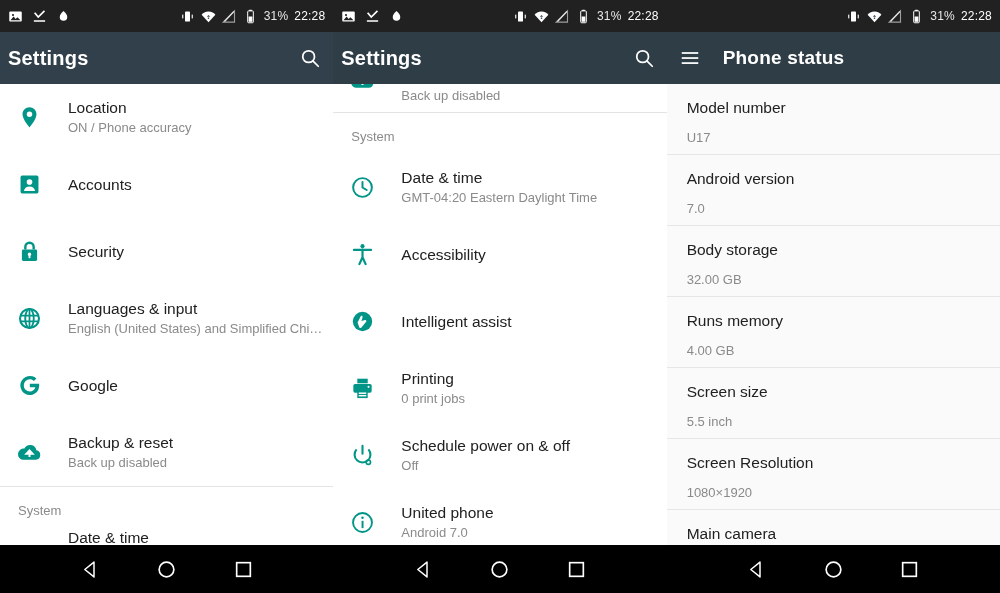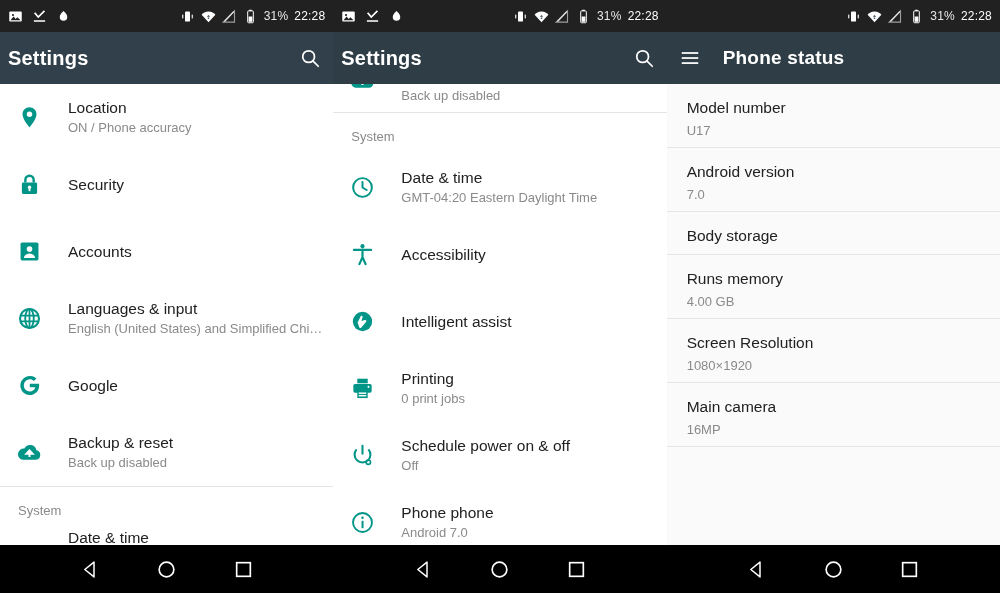"U17" .inforow .v { margin-top: 2px -> 9px }
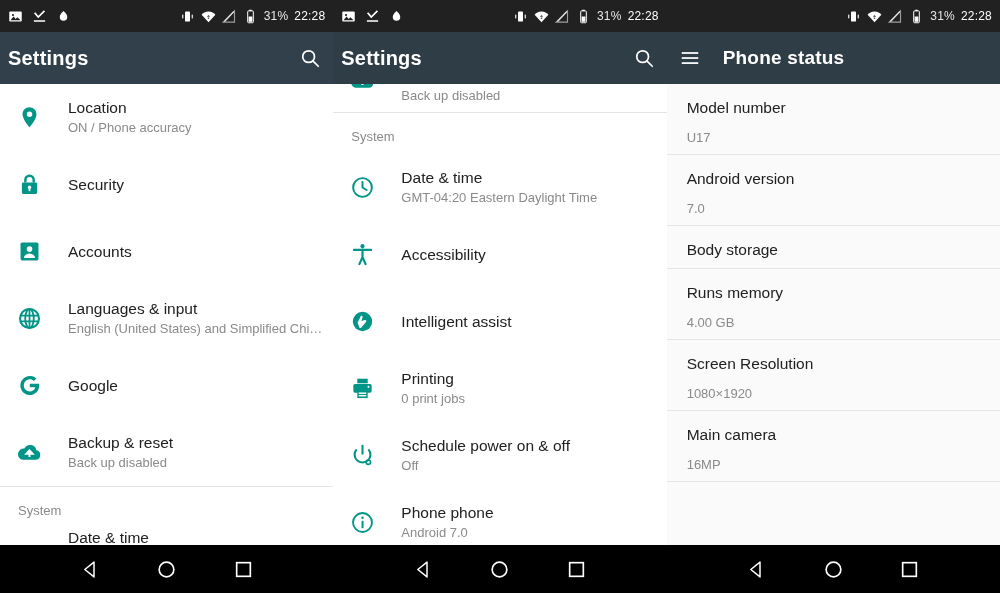"Security" div.row { order: before "Accounts" -> after "Accounts" }
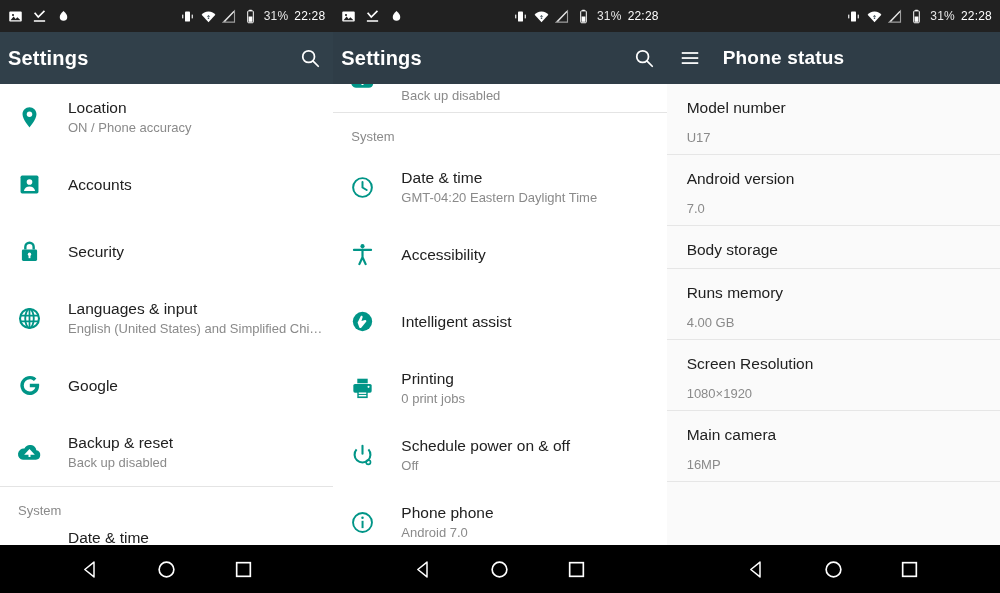"32.00 GB" div.v { html: none -> <div>32.00 GB</div> }
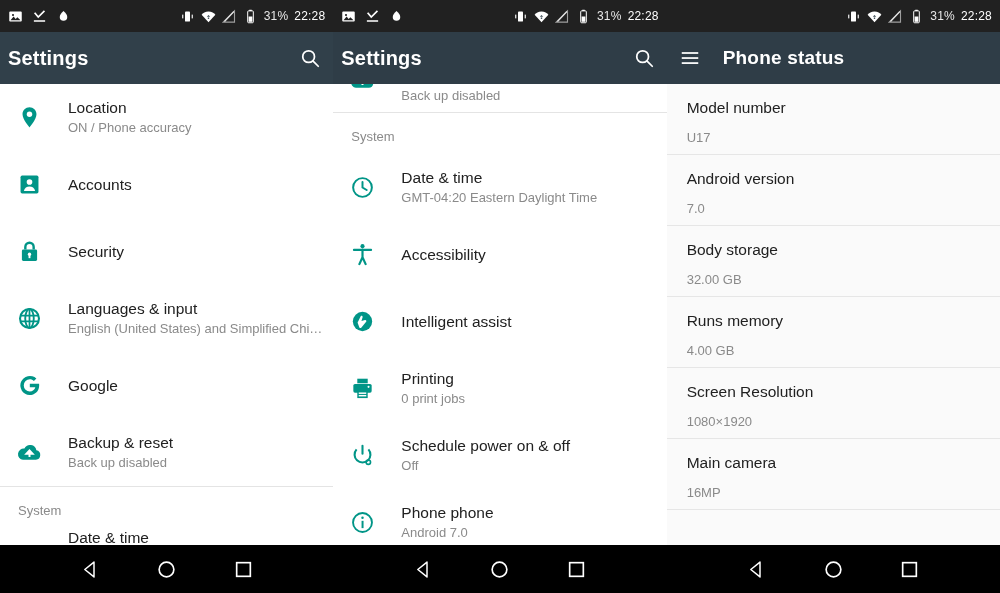"Screen size" div.inforow { html: none -> <div> <div>Screen size</div> <div>5.5 inch</div> </div> }
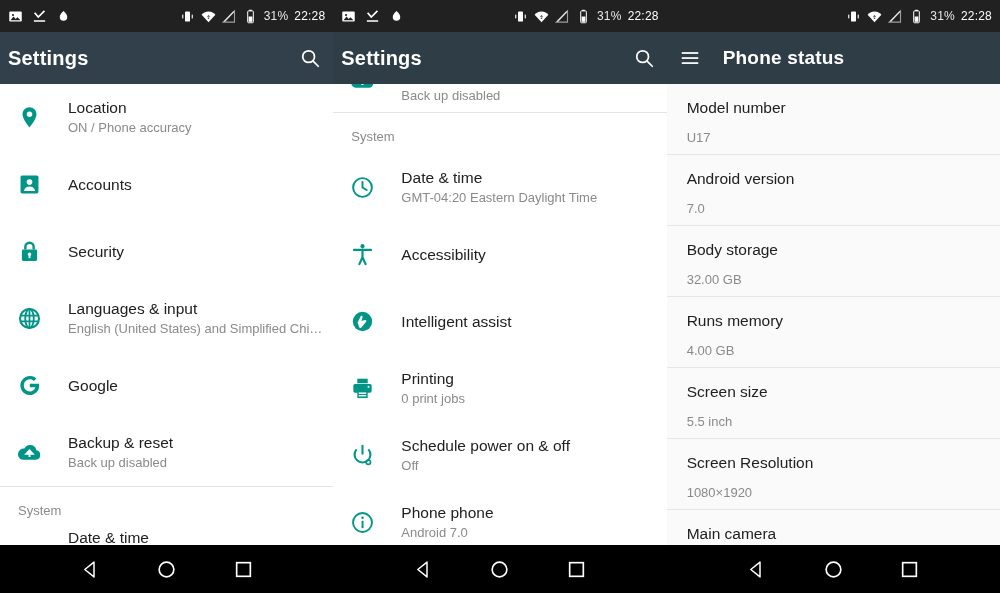"Phone phone" span.title { text: Phone -> United }
